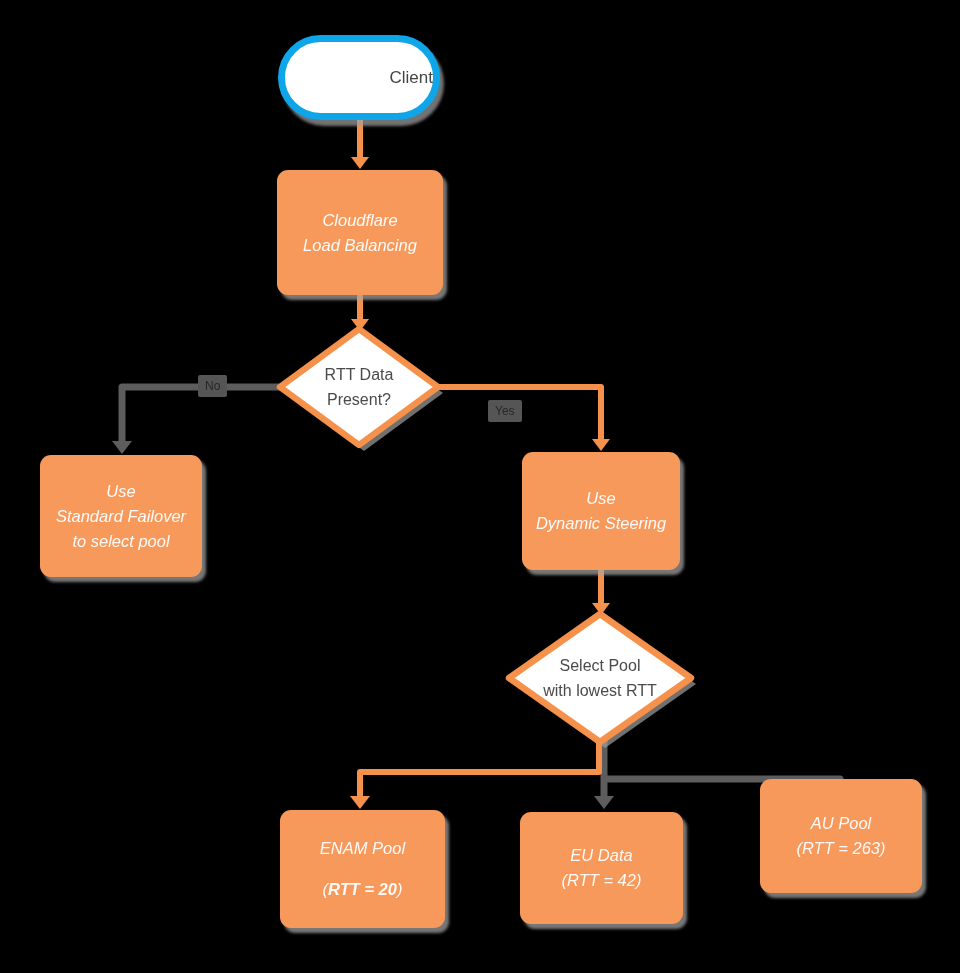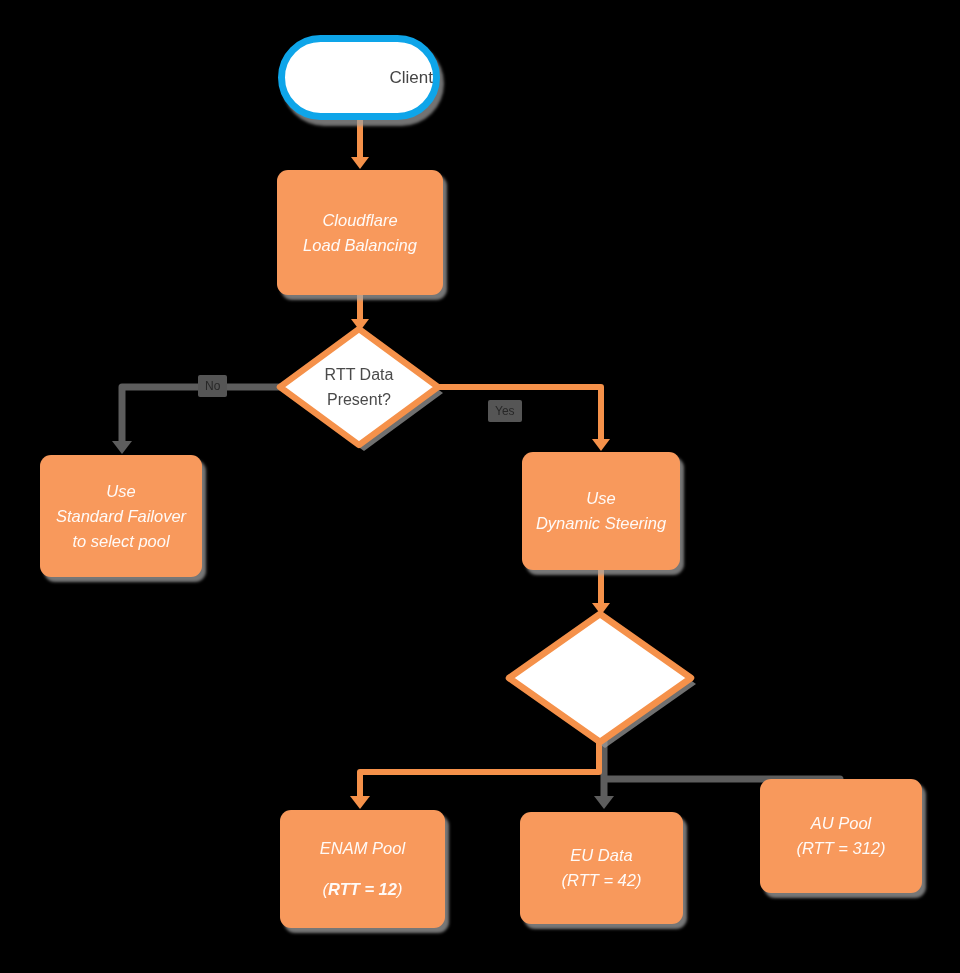"Select Pool" div.diamond-label { html: none -> <div> <span>Select Pool</span> <span>with lowest RTT</span> </div> }
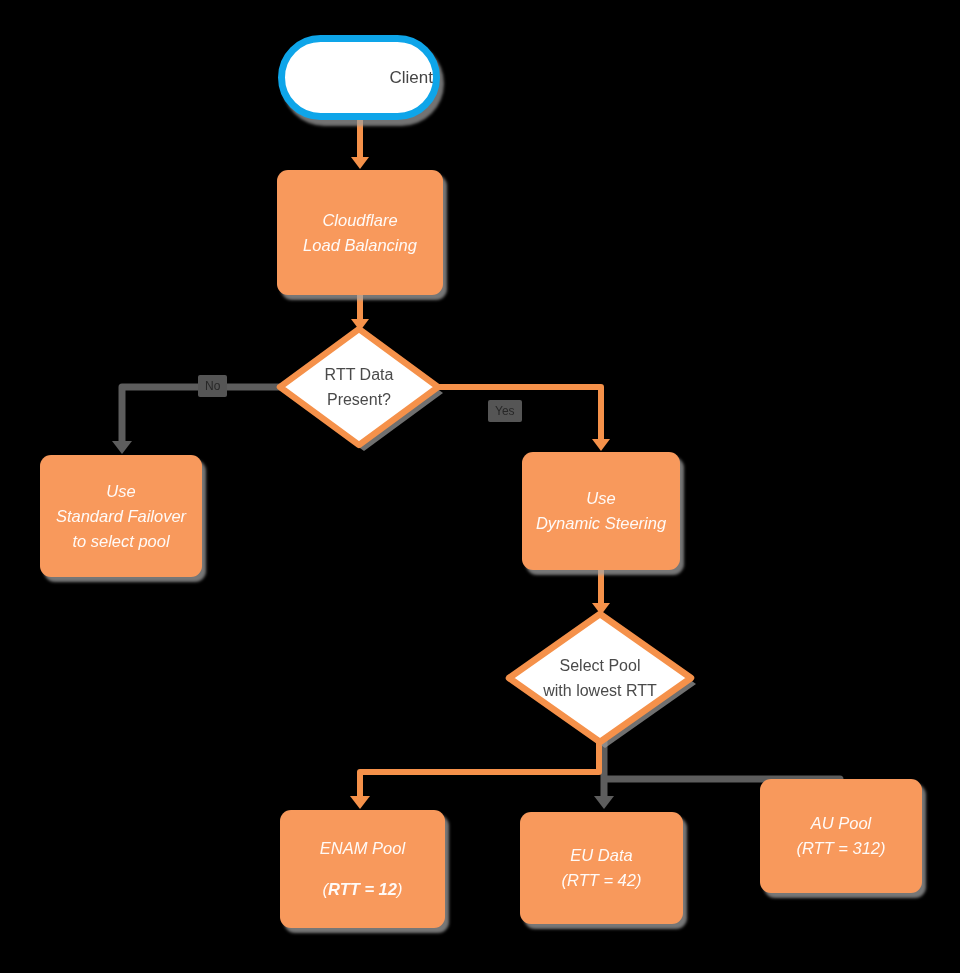"(RTT = 312)" span { text: 312 -> 263 }
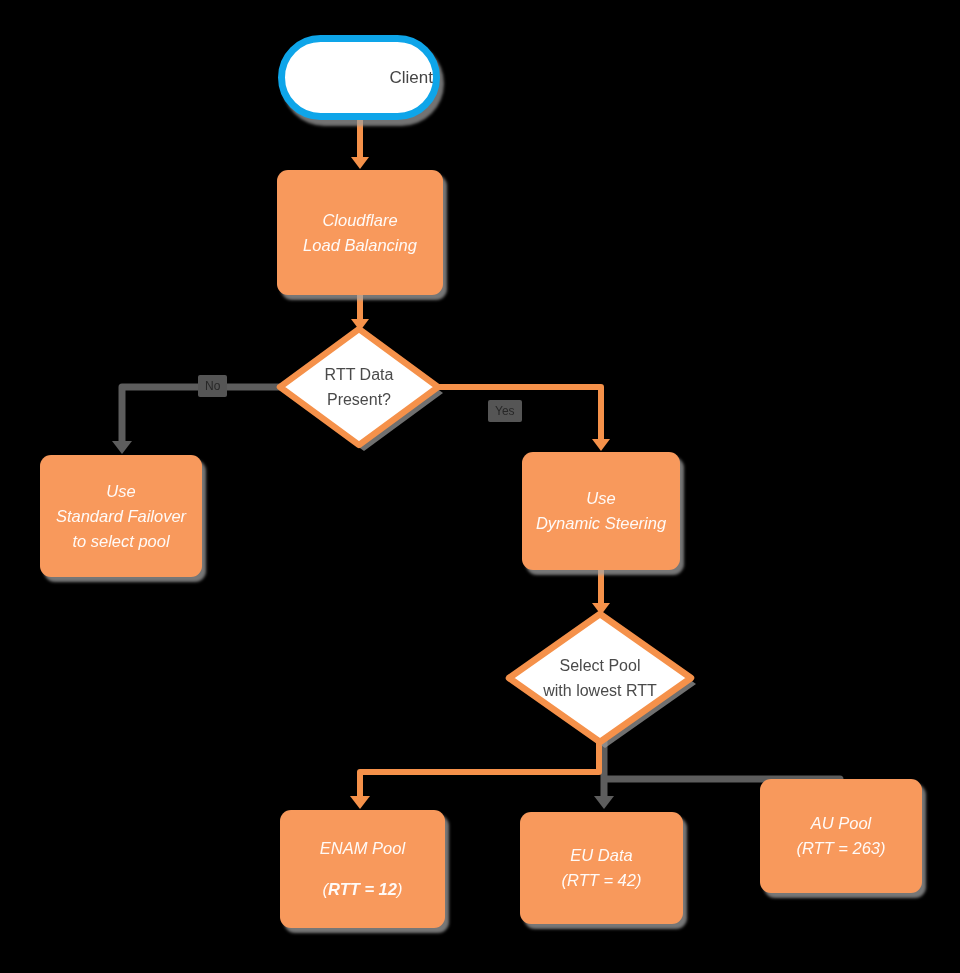"RTT = 12" span.bold { text: 12 -> 20 }
